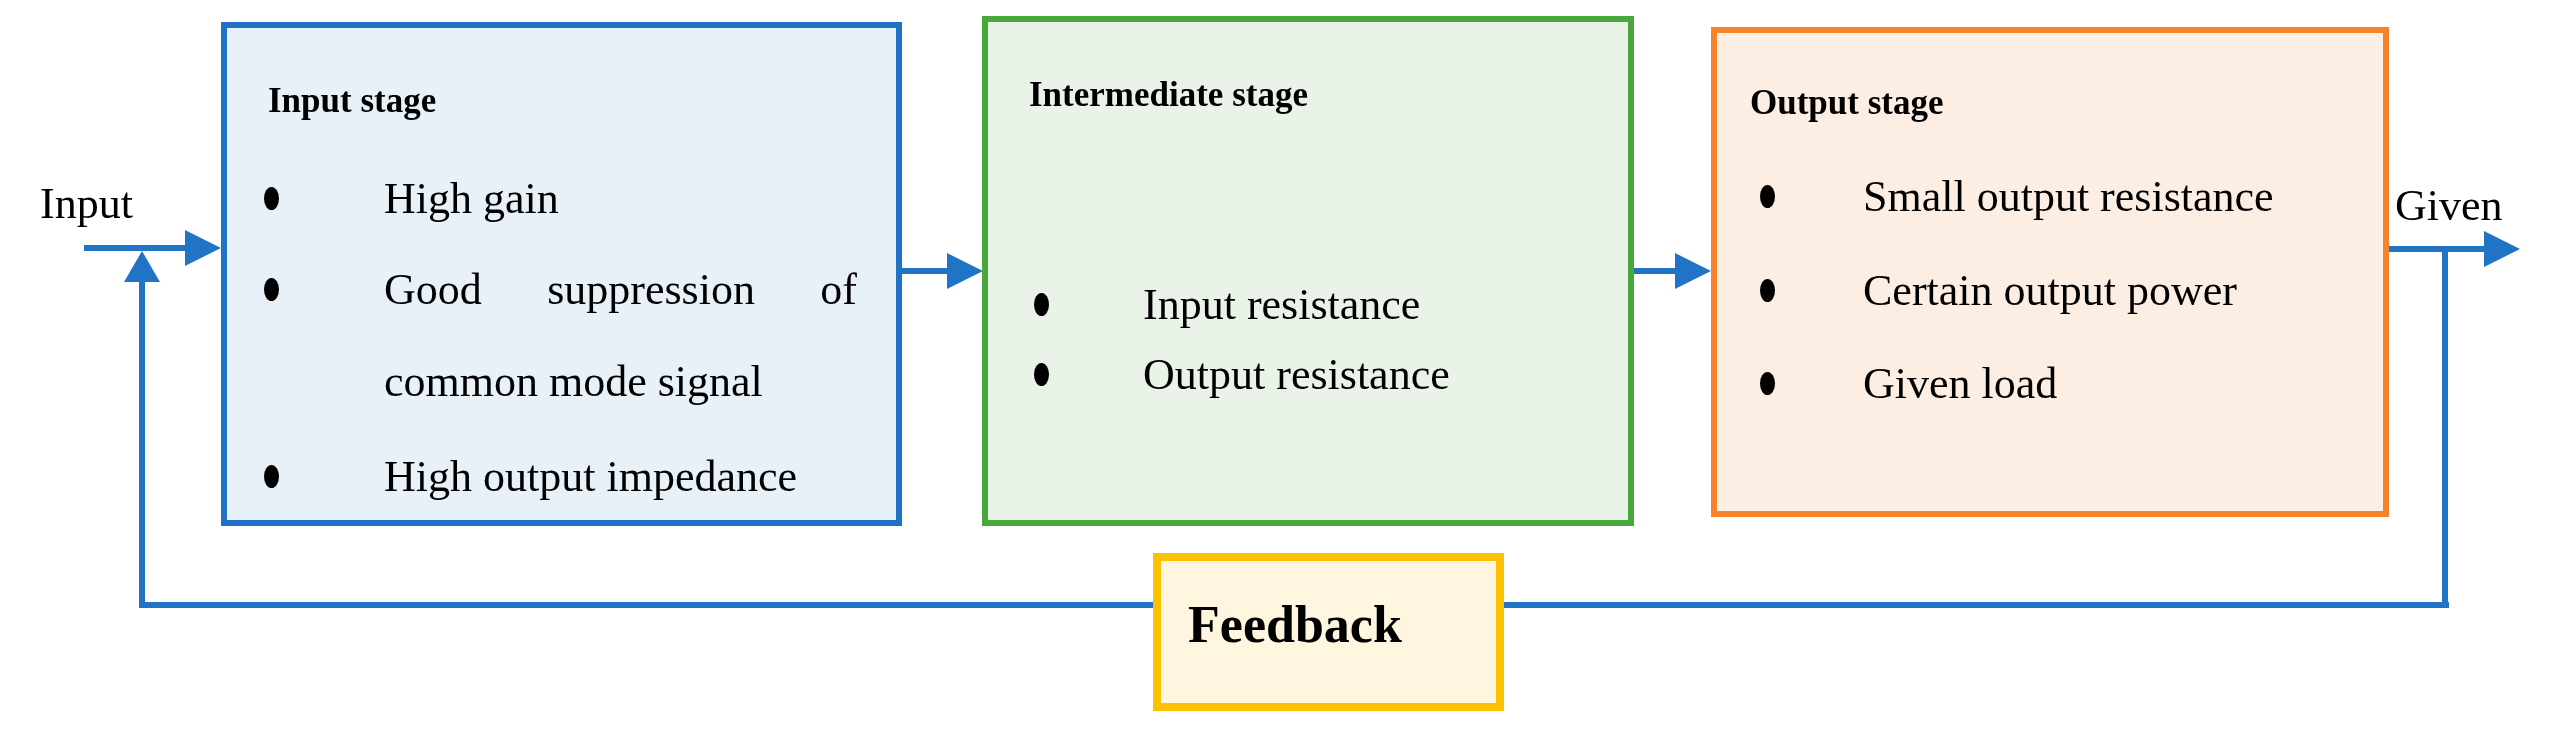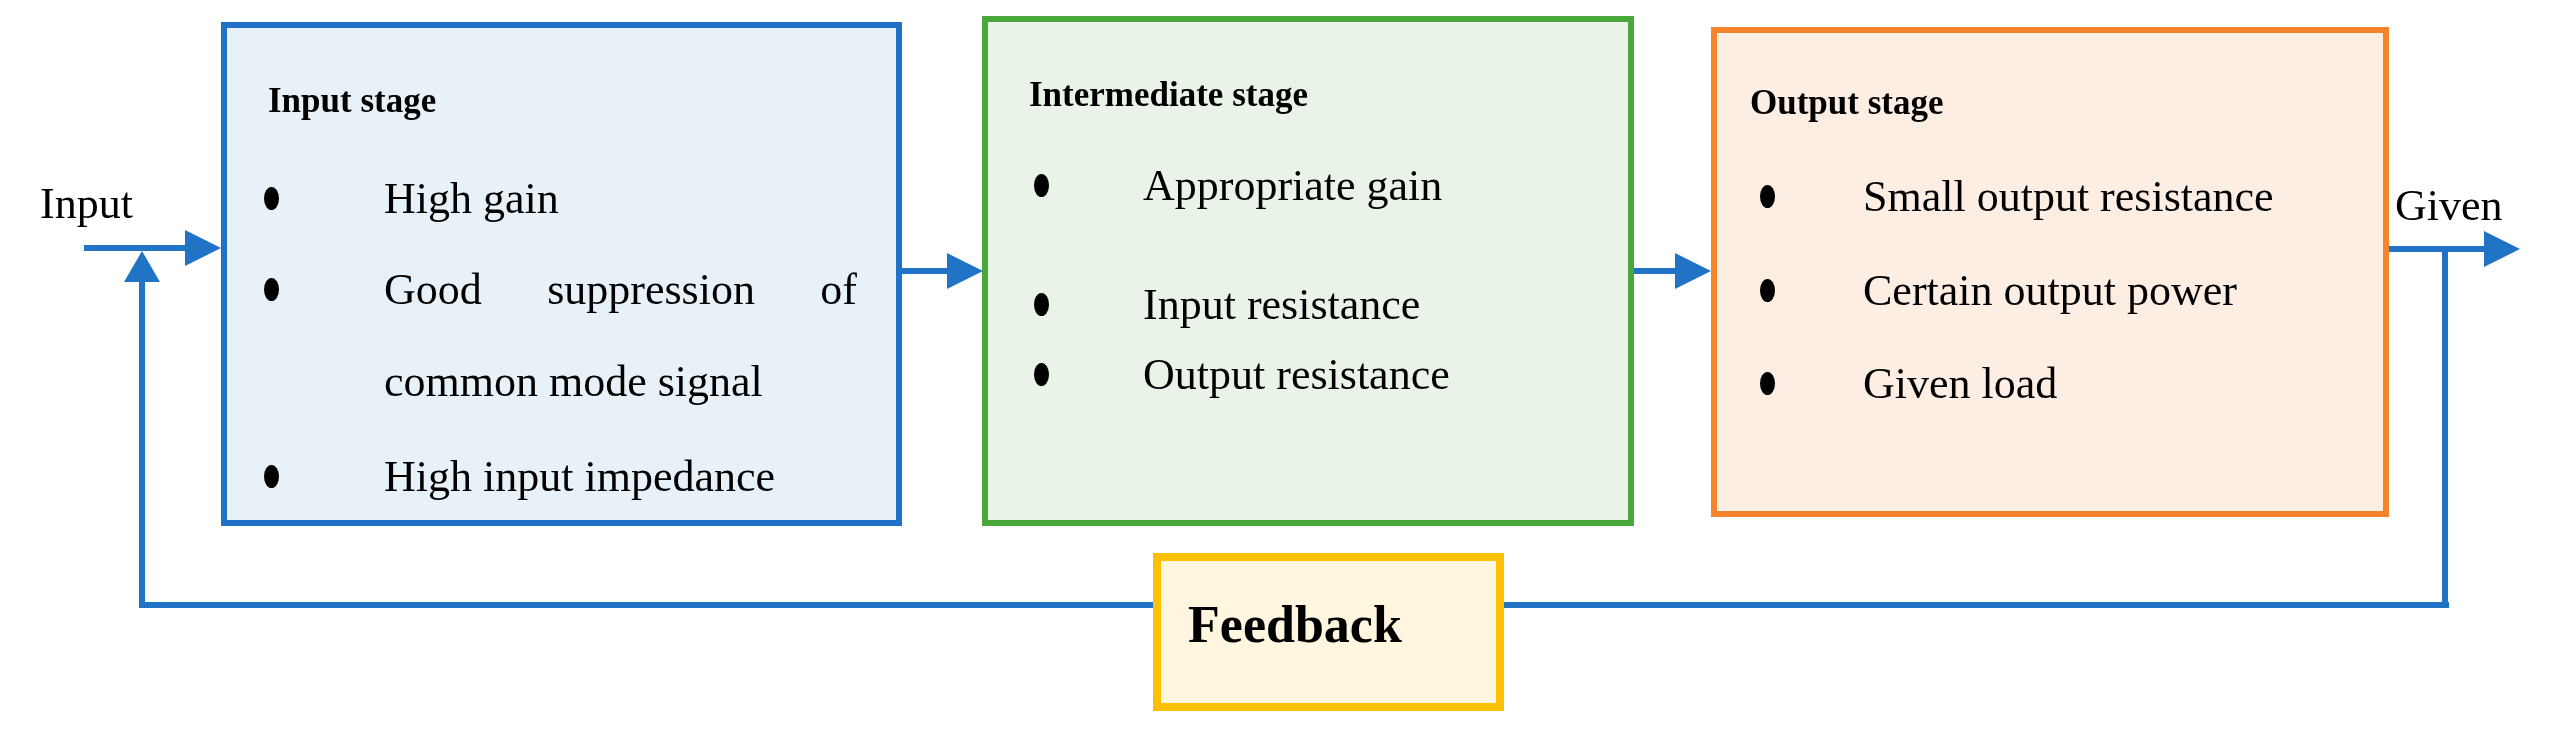"Appropriate gain" div.row { html: <div> <span></span> <span>Appropriate gain</span> </div> -> none }
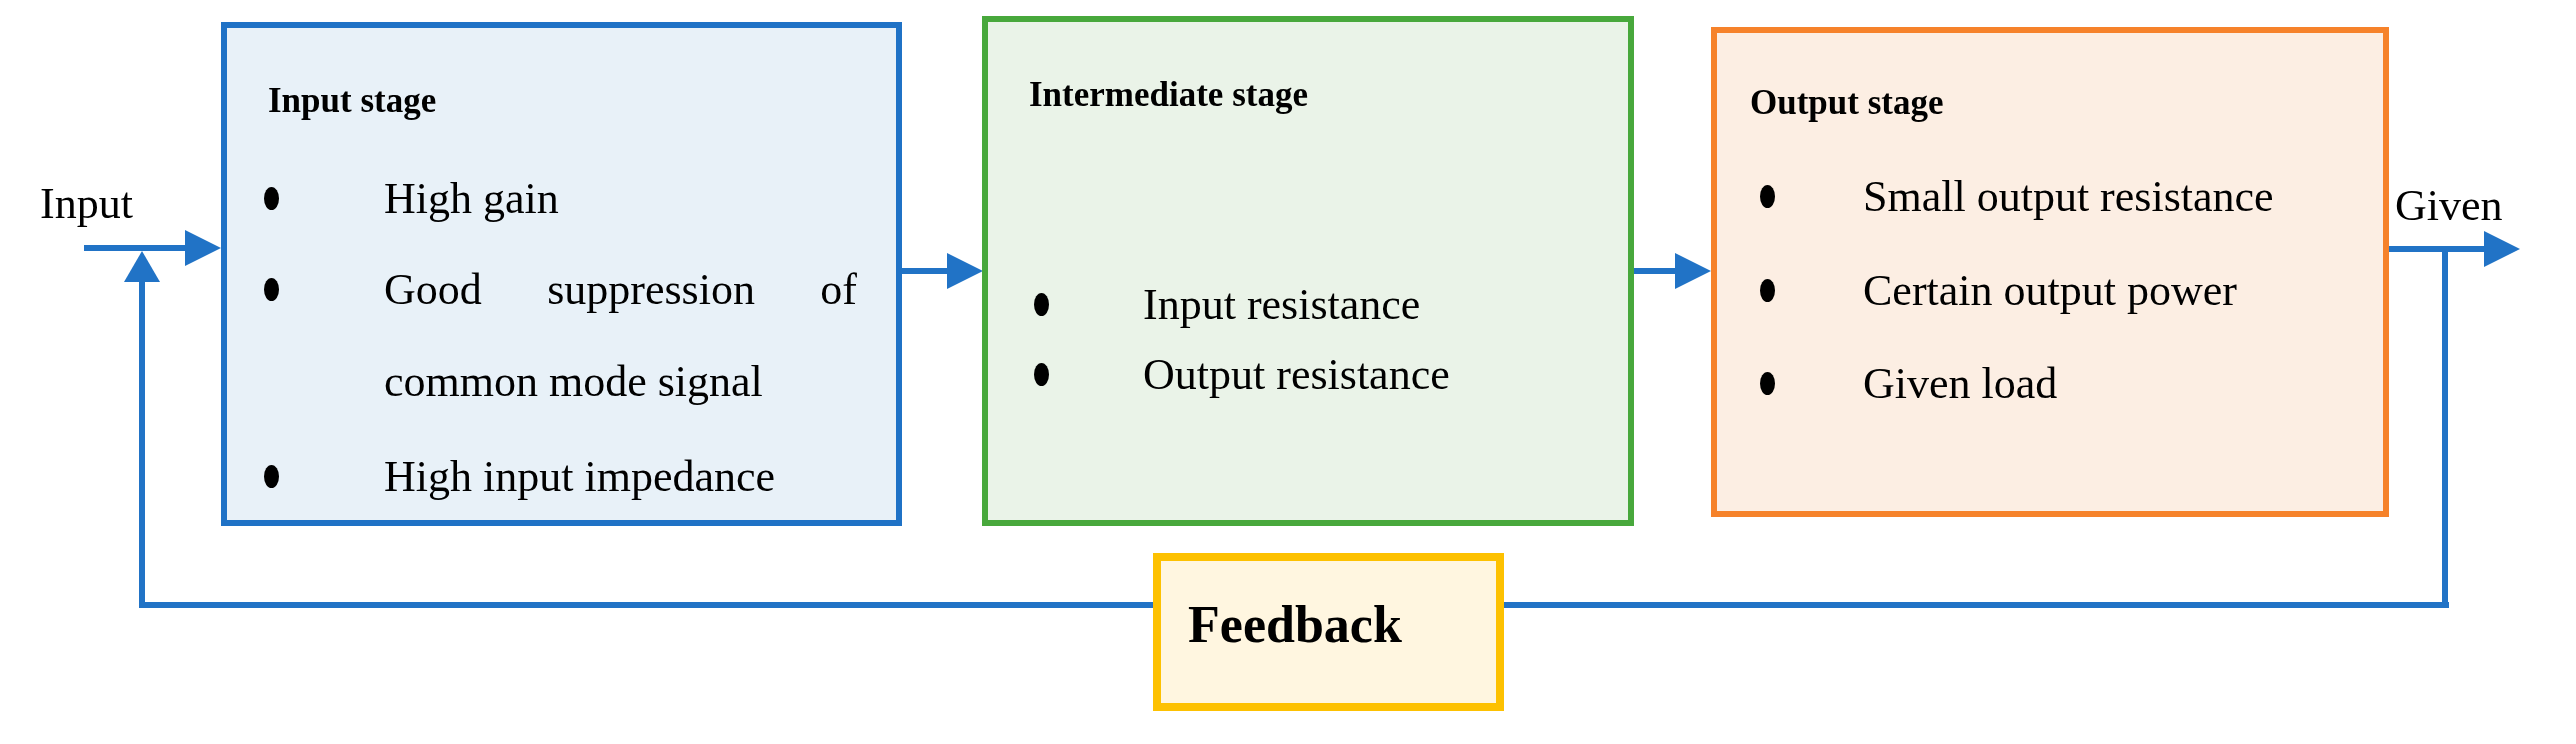"High input impedance" span.txt { text: input -> output }
